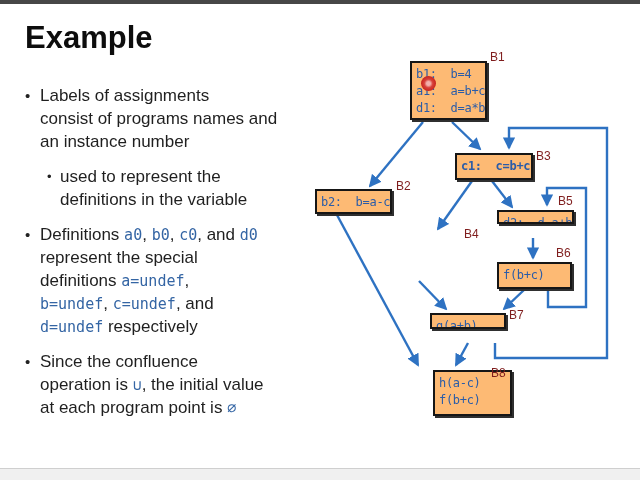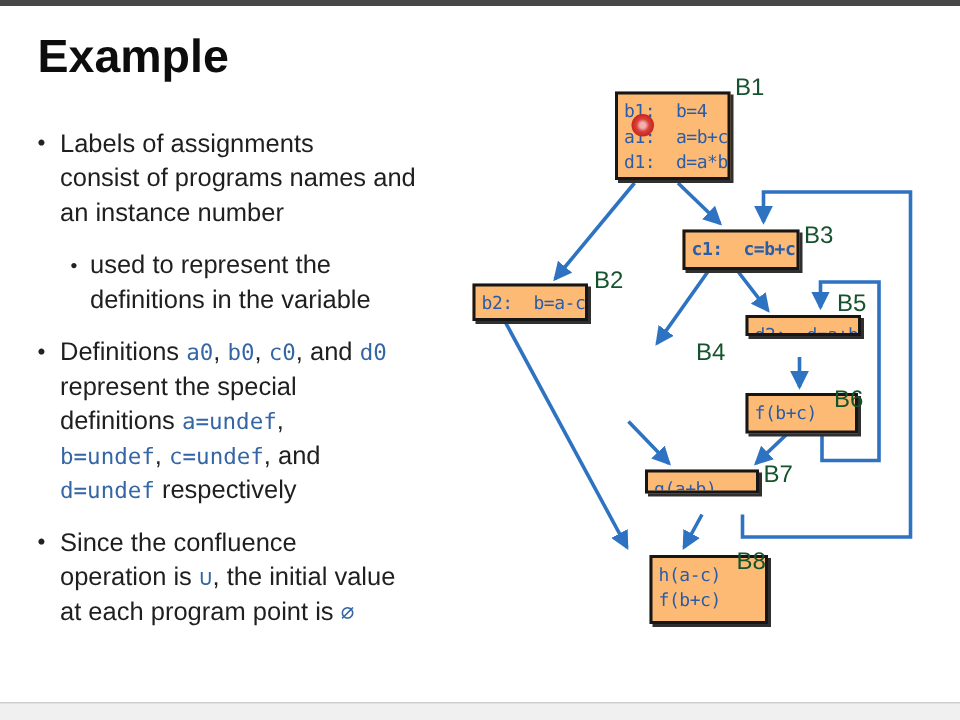"B1" .blabel { color: #14532d -> #7f1d1d; font-size: 16px -> 12px }
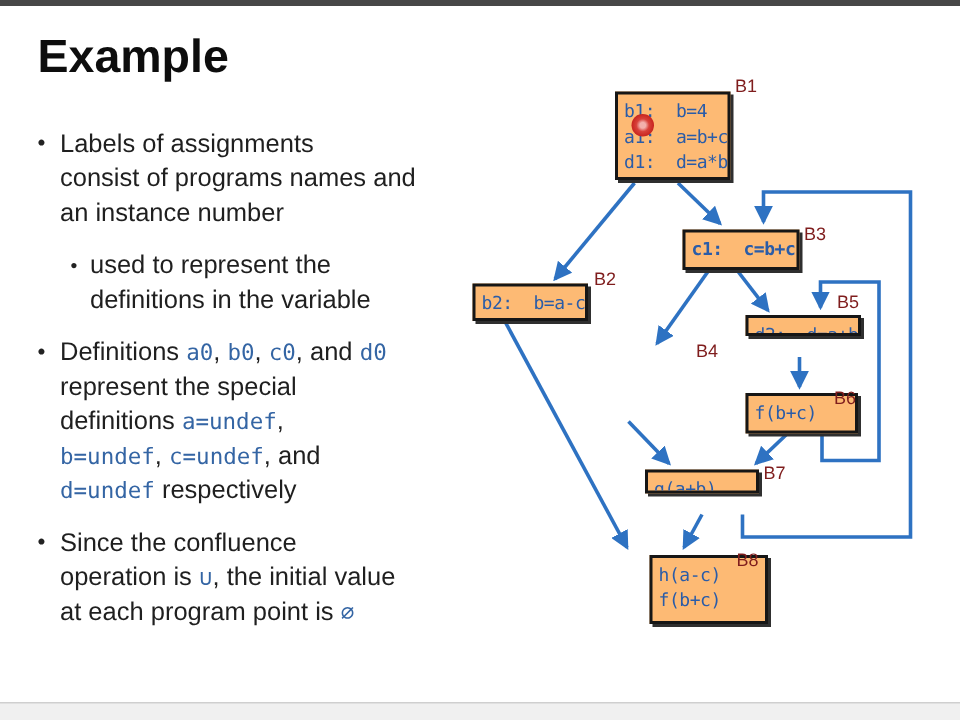"B6" .lb6 { margin-top: 12px -> none }
